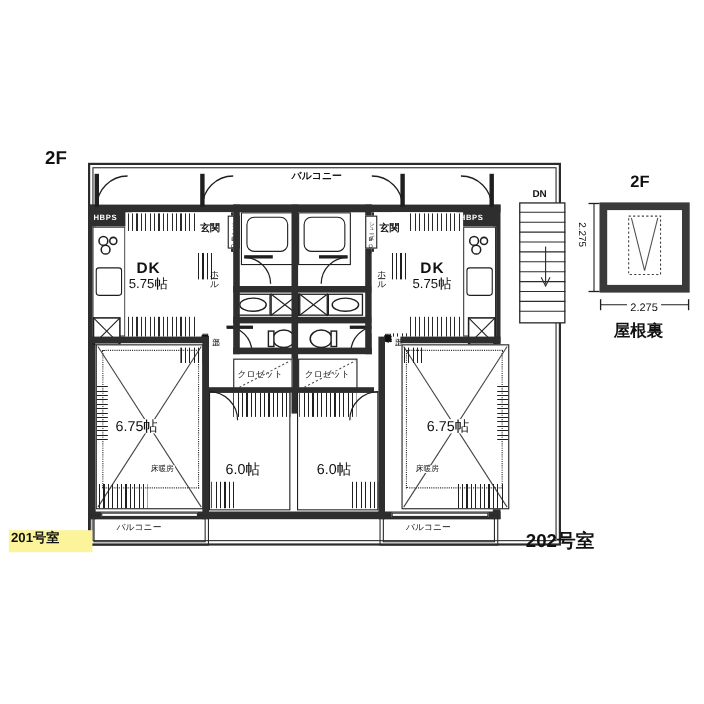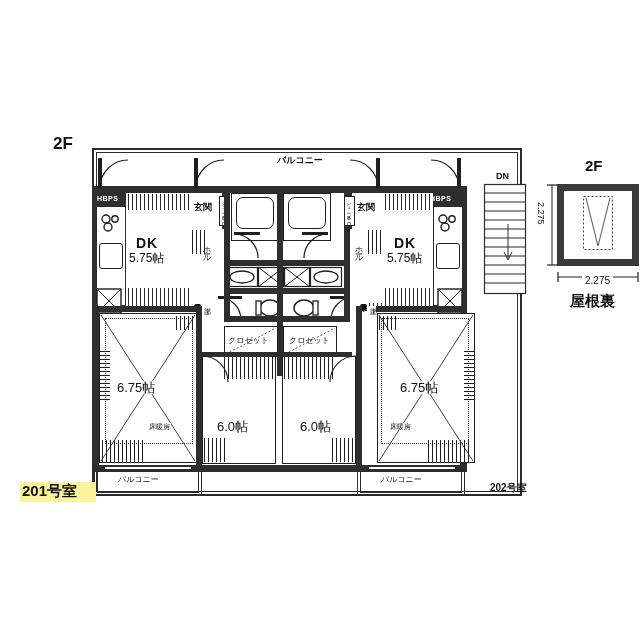"2F" #stage { left: 12px -> 0 }
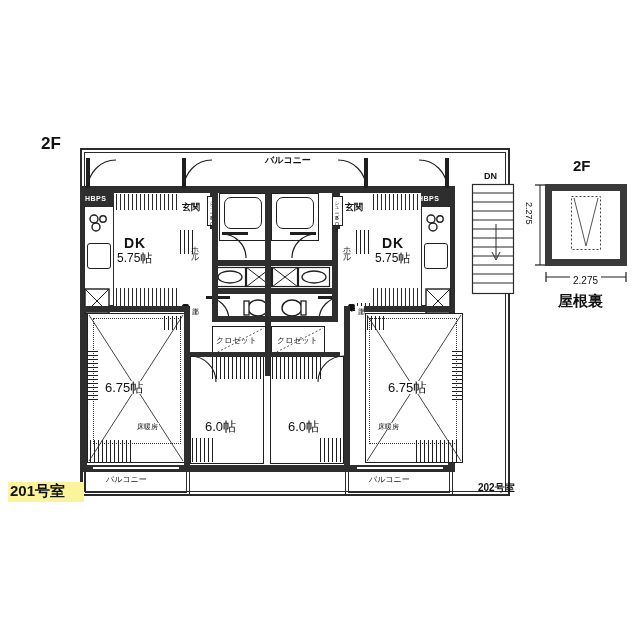"201号室" div.abs { font-size: 15px -> 12px }
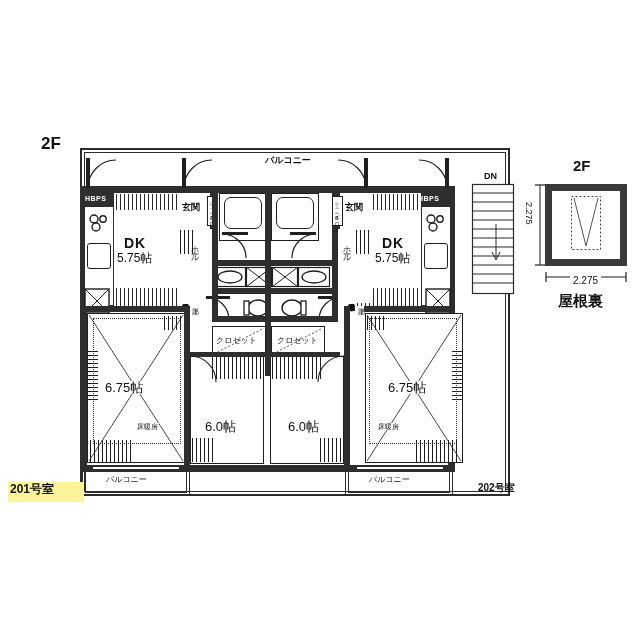"202号室" div.abs { font-size: 10px -> 17px }
